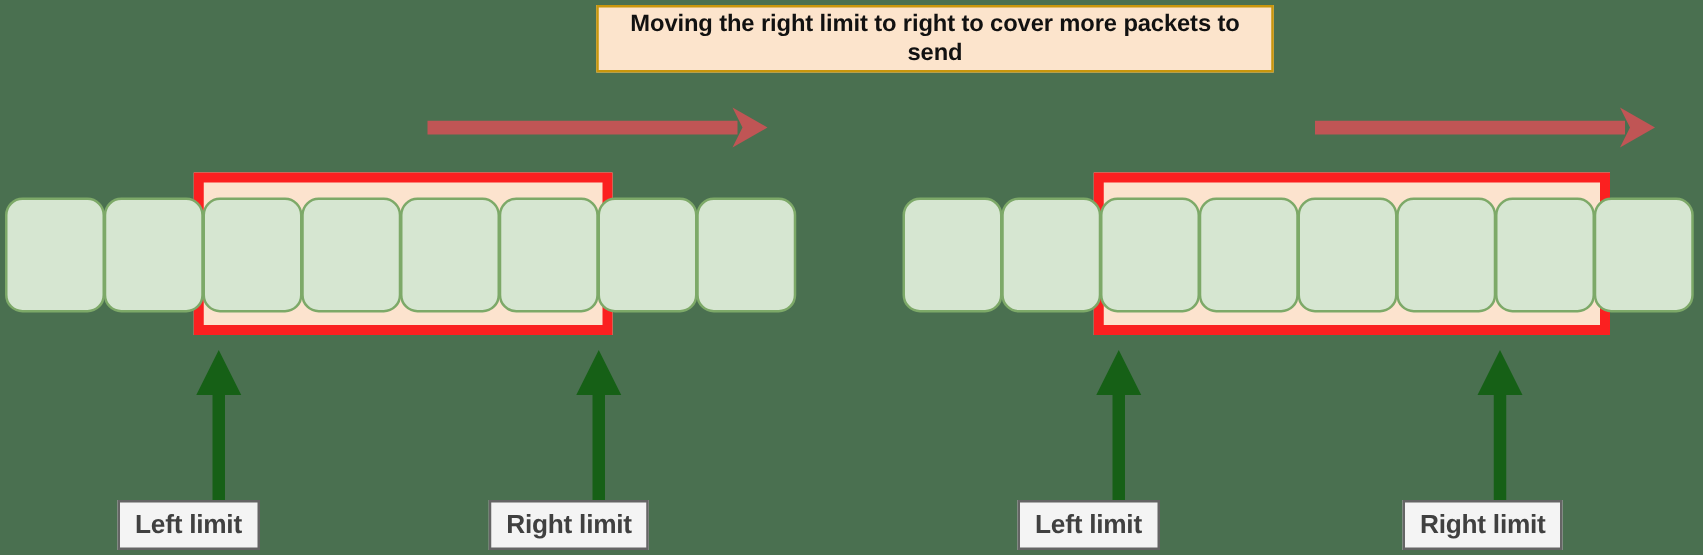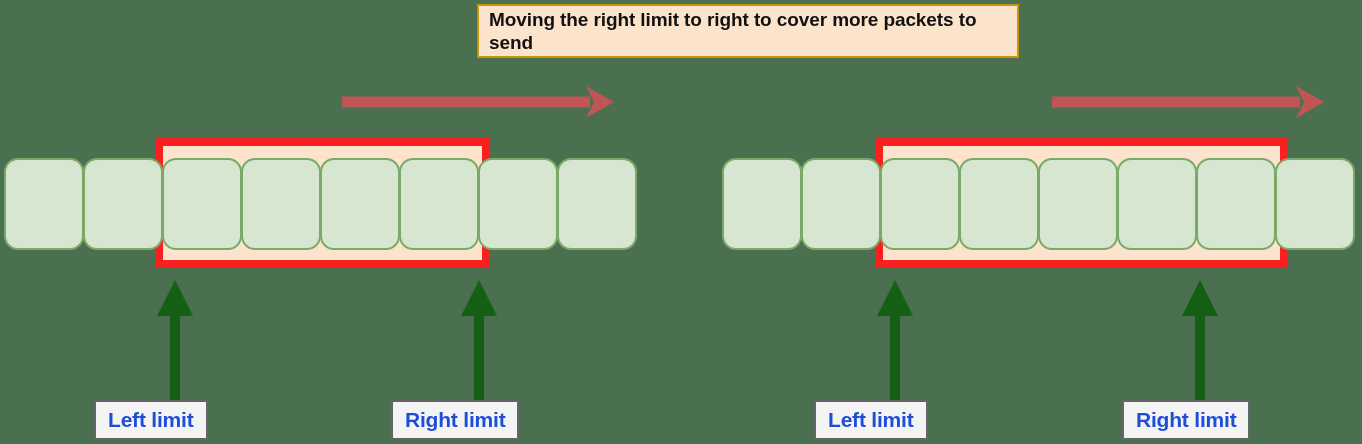"Moving the right limit to" .banner { text-align: left -> center }
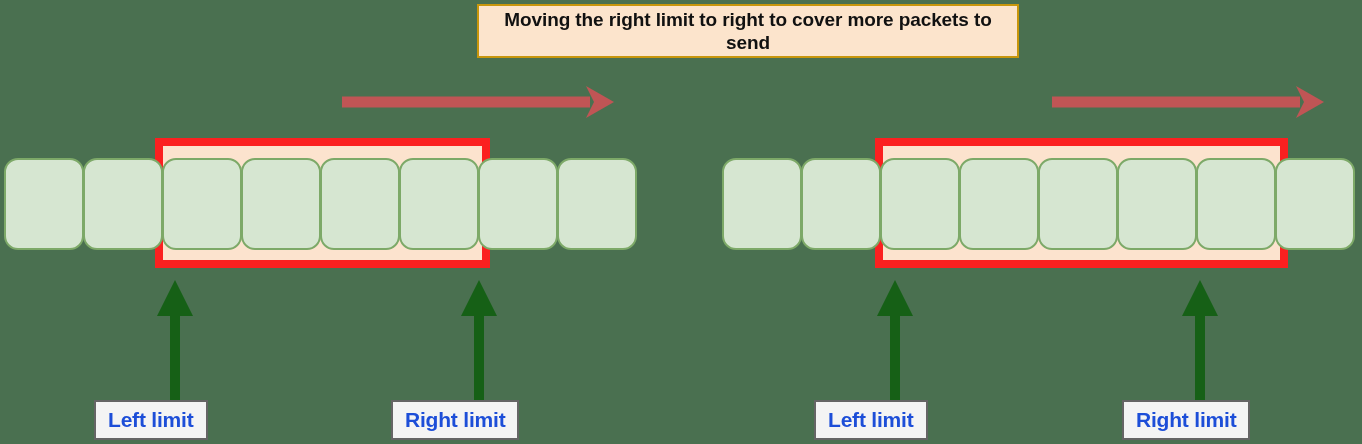"Left limit" .limit-label { color: #1d4ed8 -> #404040 }
